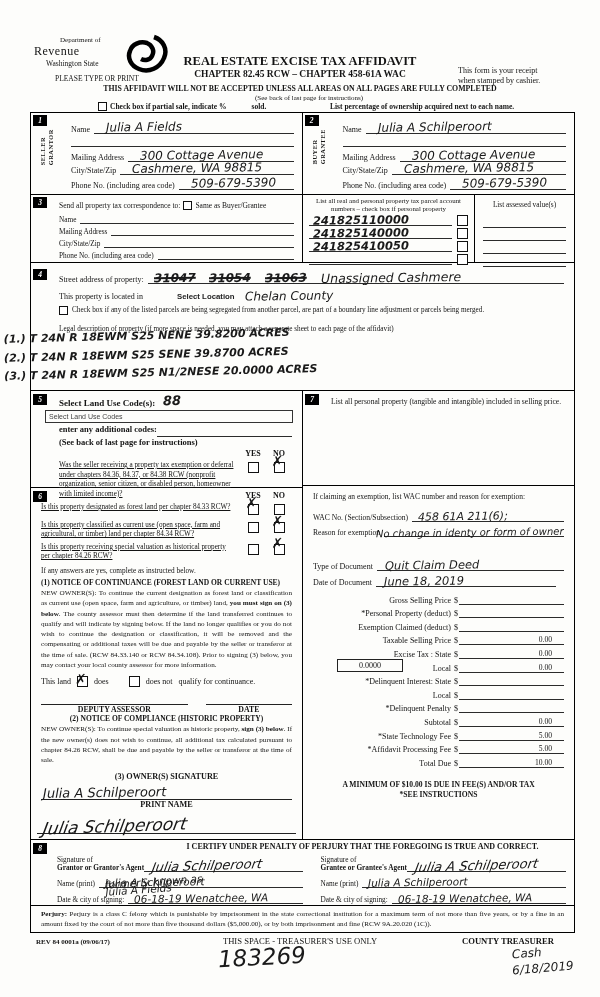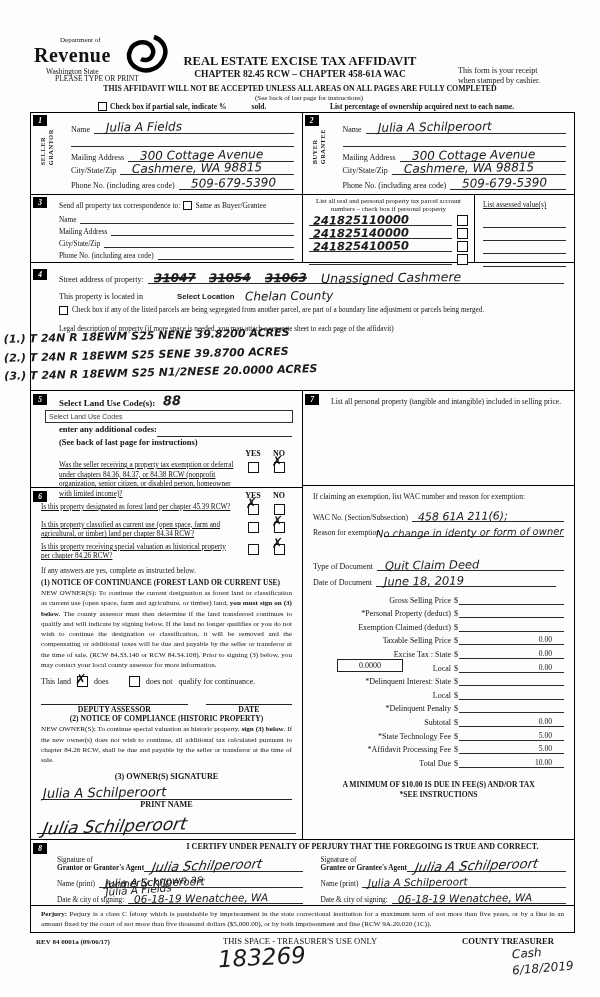"Revenue" .logo .rev { font-size: 20px -> 12px; font-weight: bold -> normal }
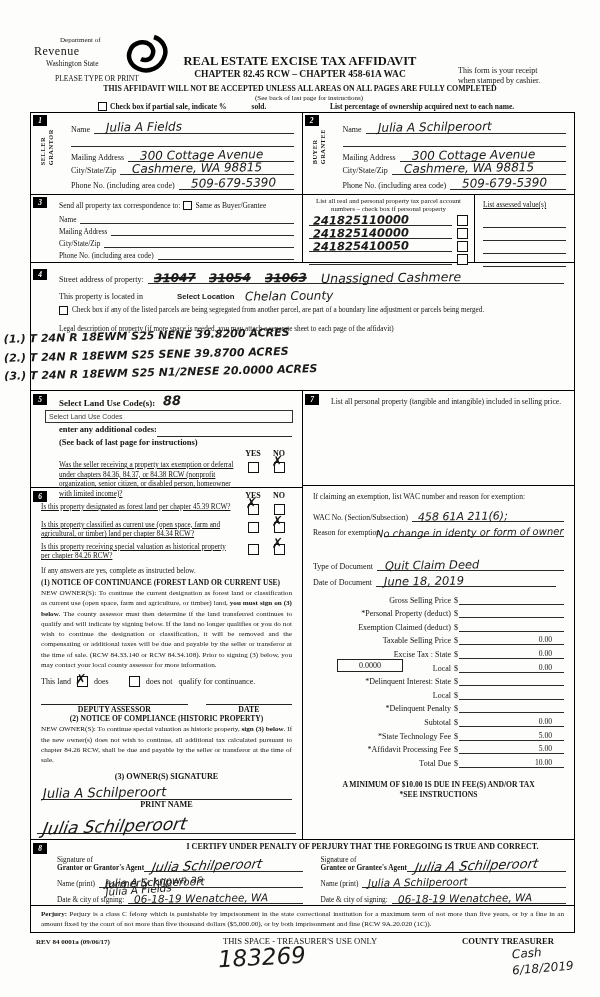"List assessed value(s)" .c3c .hdr { text-align: none -> center; text-decoration: underline -> none }
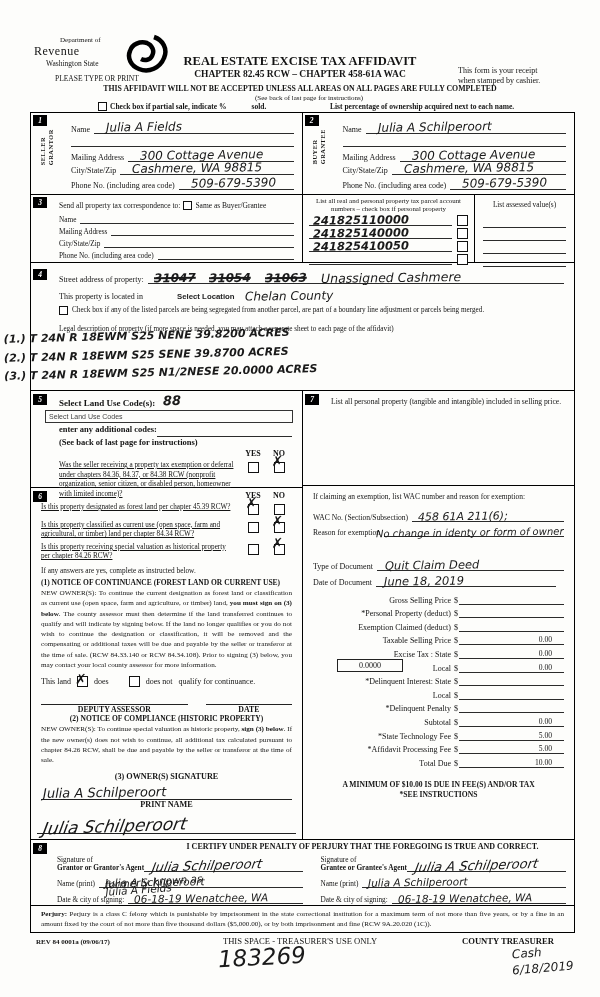"Is this property designated as" span.qtxt { text: 45.39 -> 84.33 }
